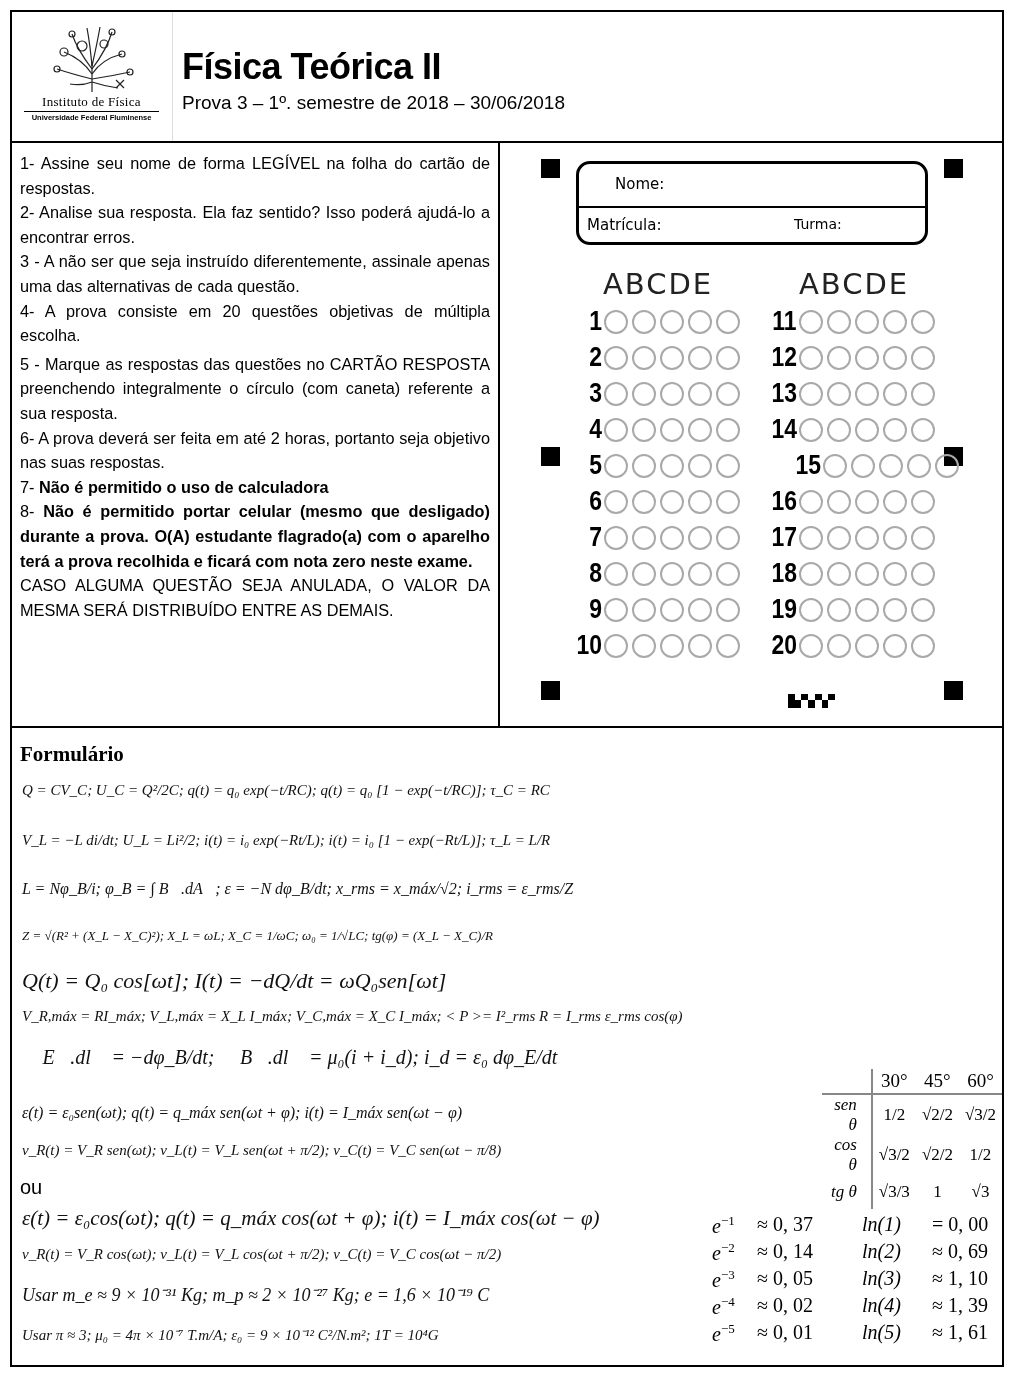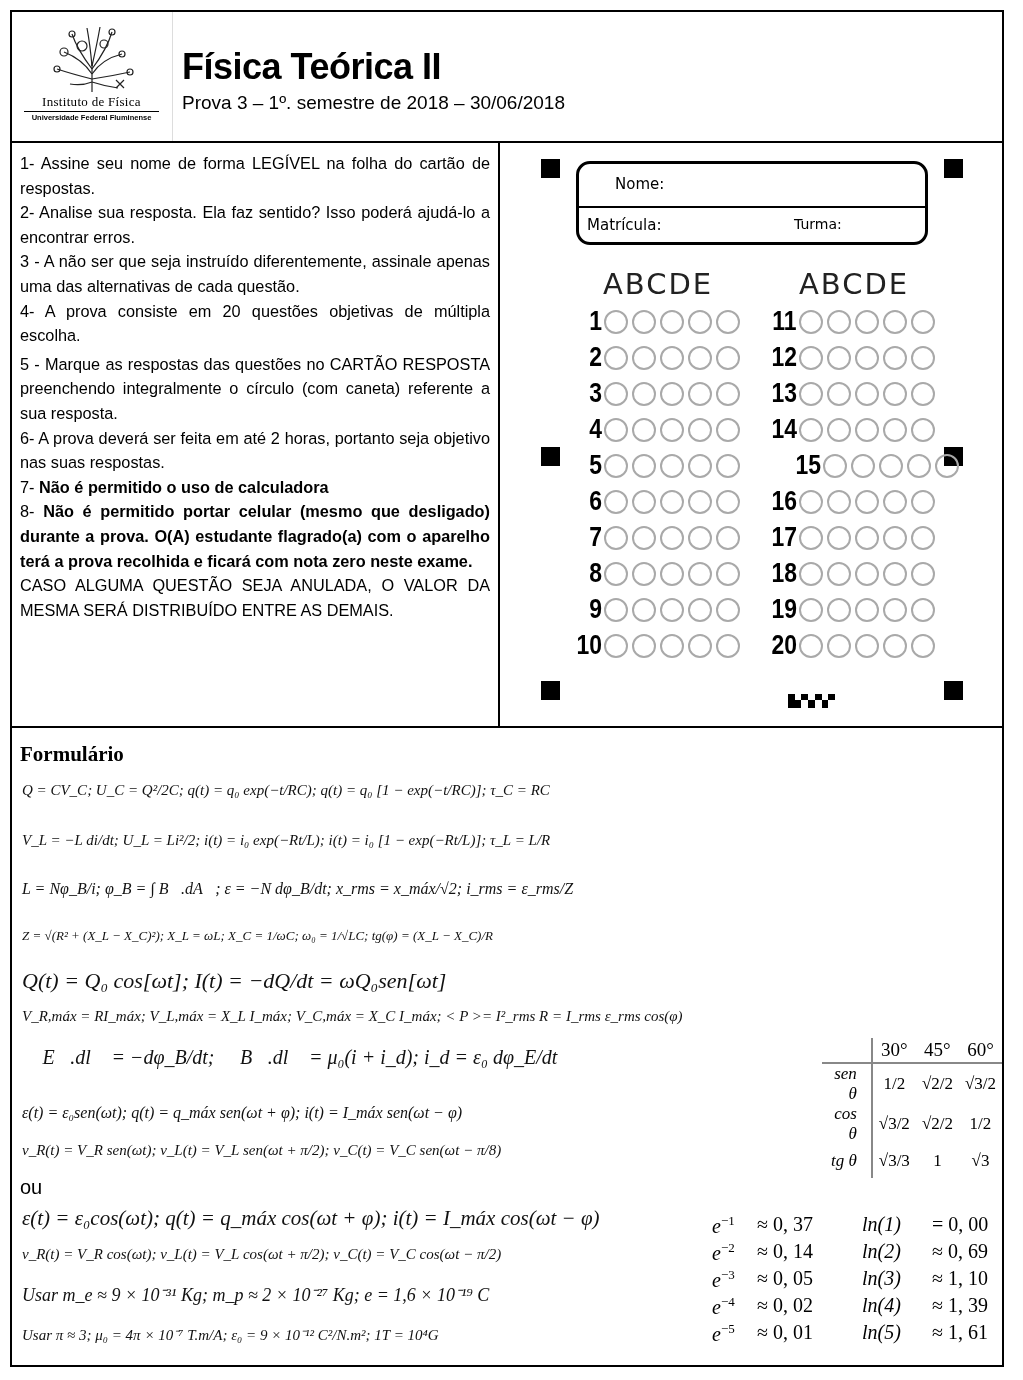"30°" .trig table { margin-top: none -> 31px }
